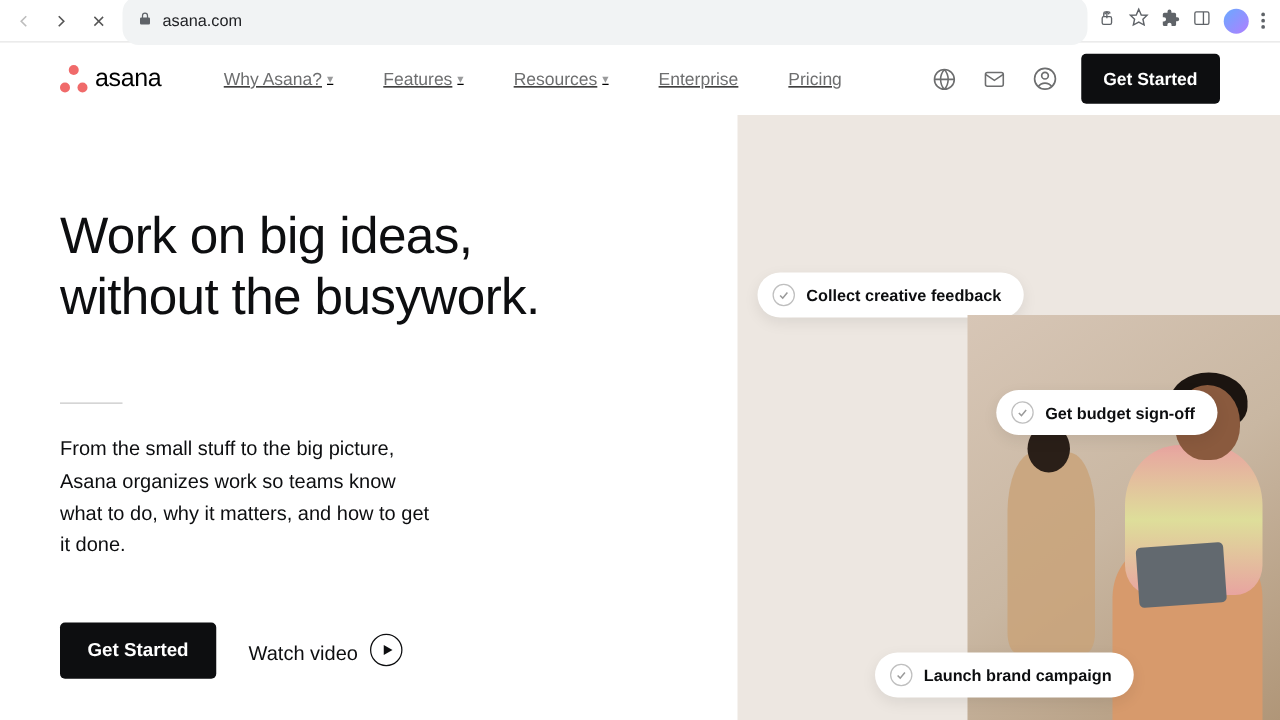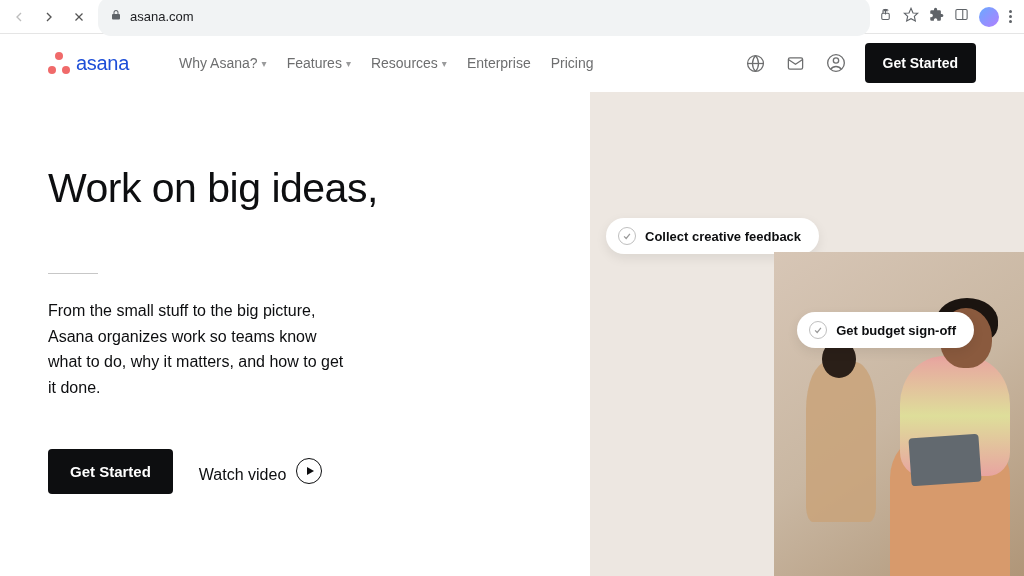"asana" .logo-text { color: #1d4ed8 -> #000000 }
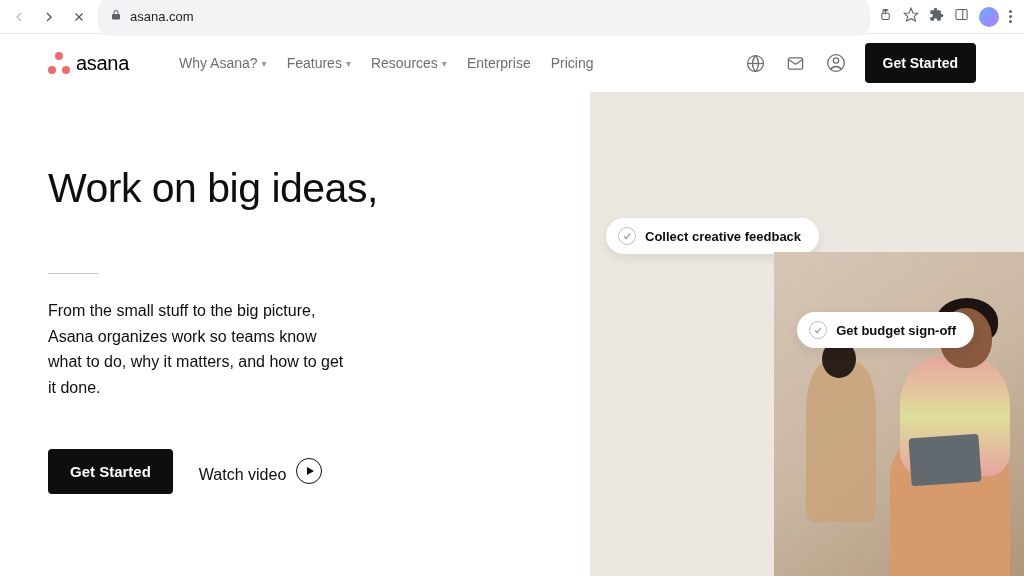"Why Asana?" .nav-left { gap: 20px -> 40px; text-decoration: none -> underline }
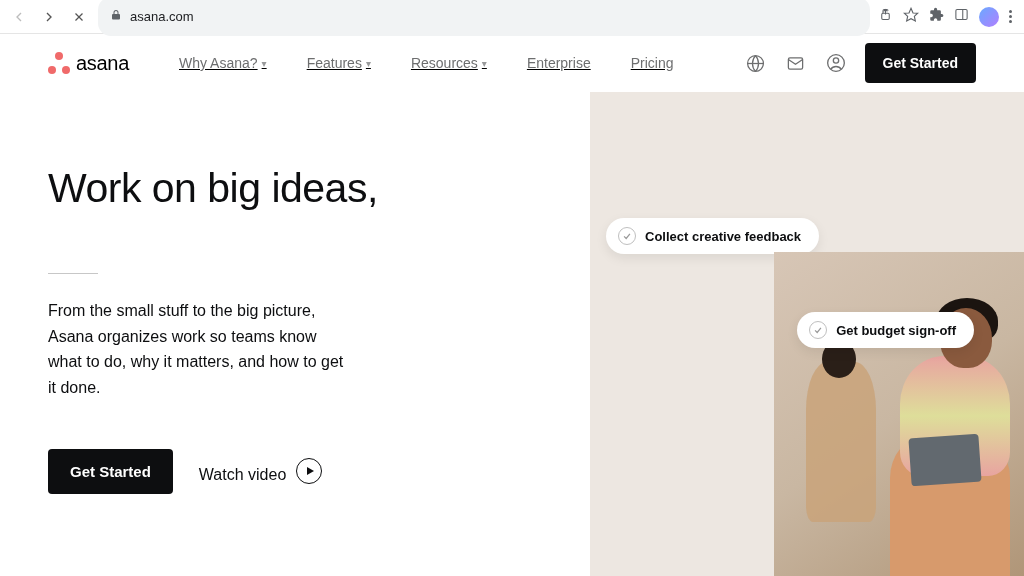"without the busywork." span { html: none -> <span>without the busywork.</span> }
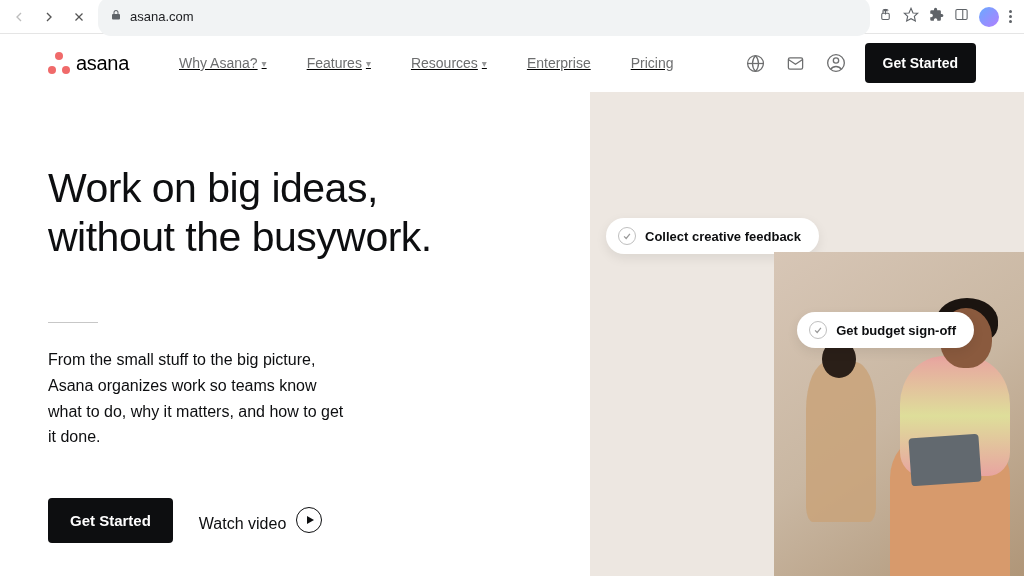"Launch brand campaign" div.pill { html: none -> <div> <span> <svg> <polyline></polyline> </svg> </span> <span>Launch brand campaign</span> </div> }
